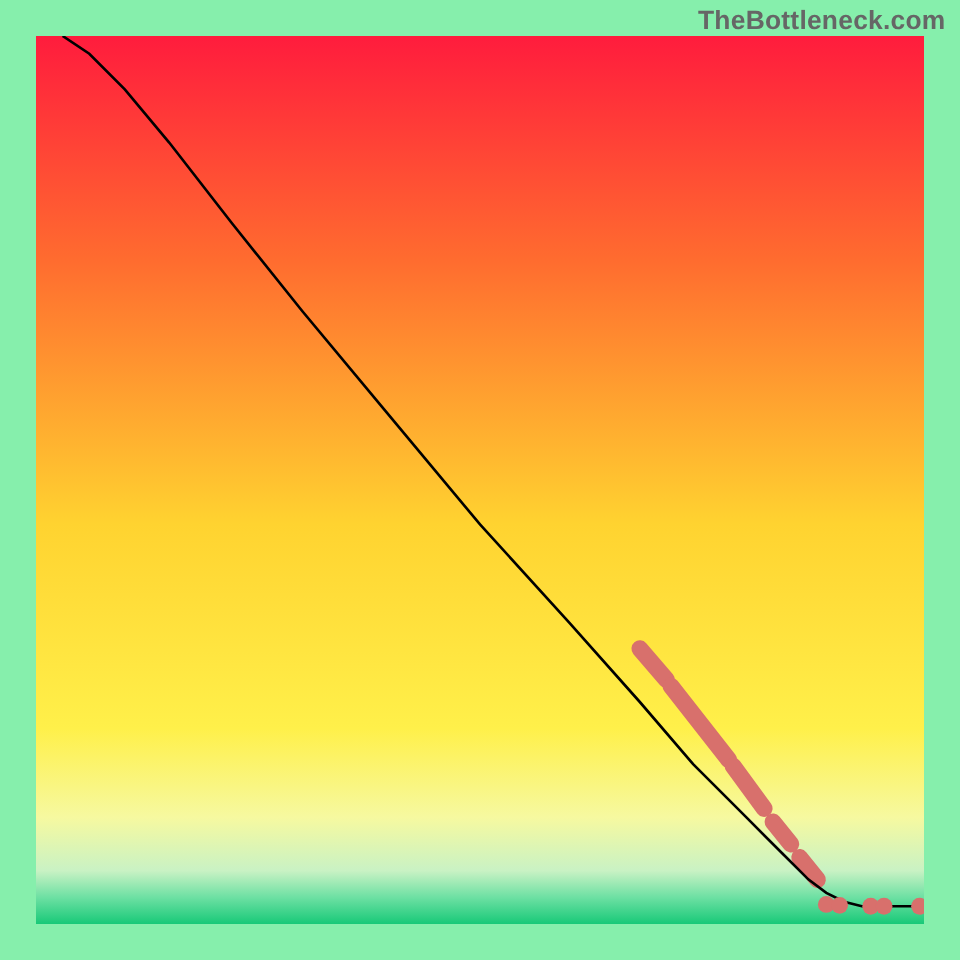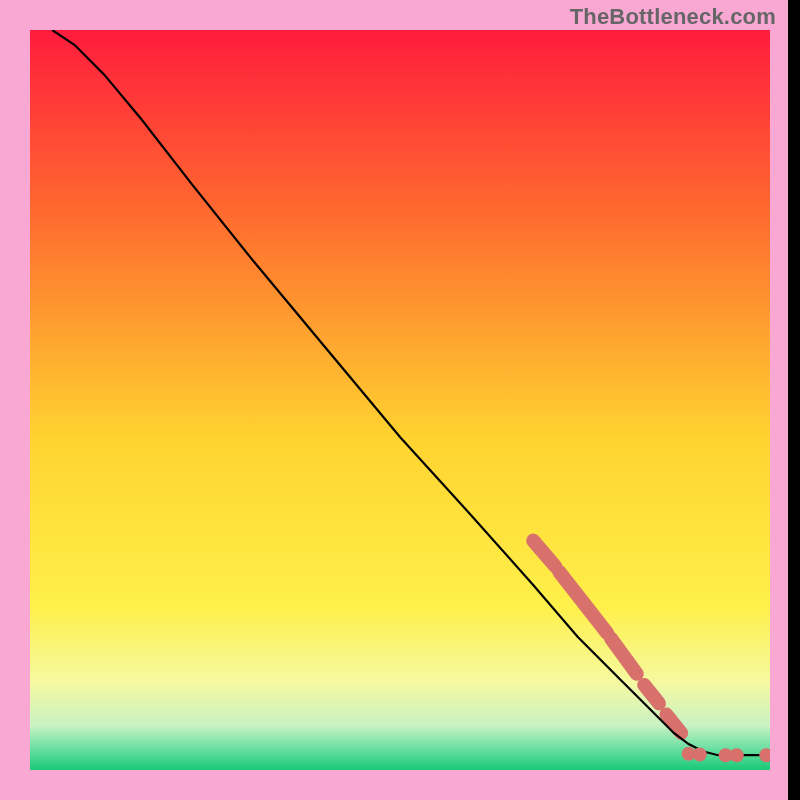"TheBottleneck.com" .frame { background: #f9a8d4 -> #86efac; padding-left: none -> 12px }
